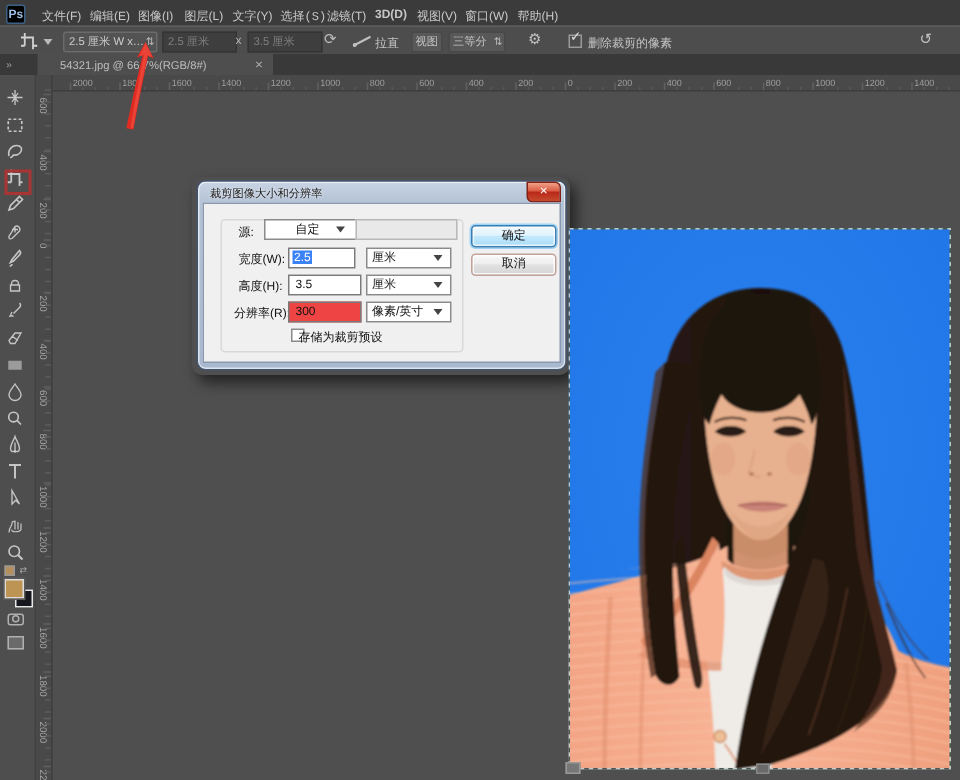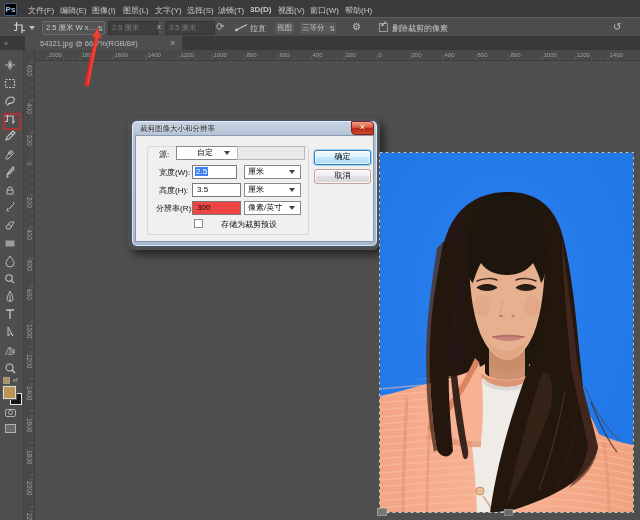"选择(S)" div.abs { font-family: none -> Liberation Mono, monospace }
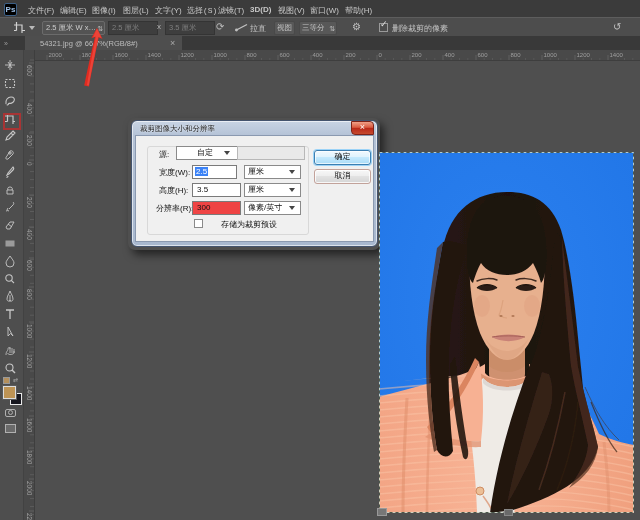"存储为裁剪预设" div.abs { left: 221px -> 199px }
